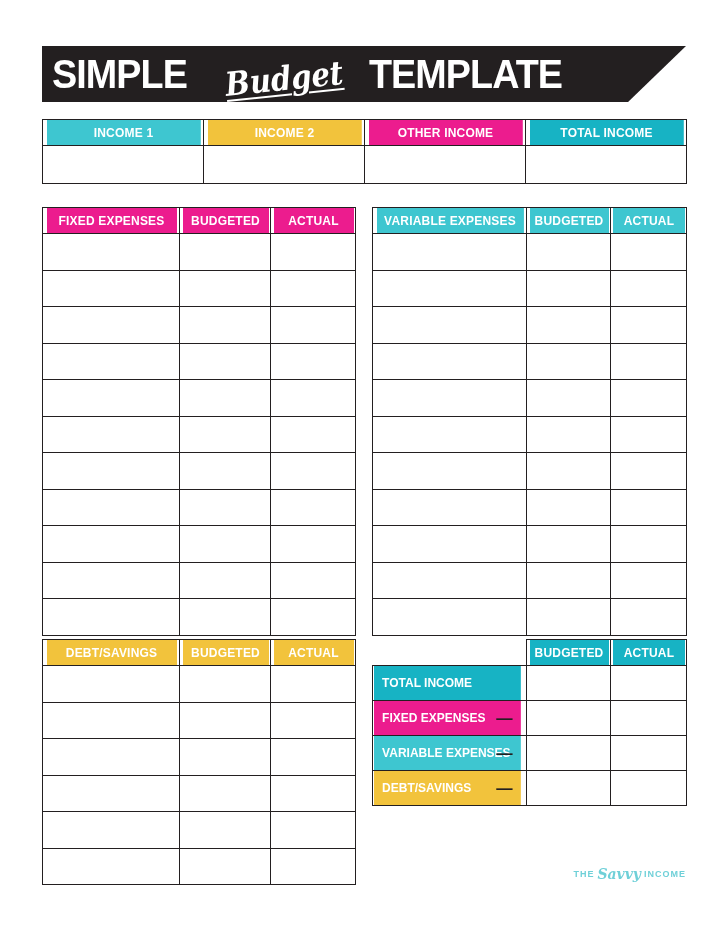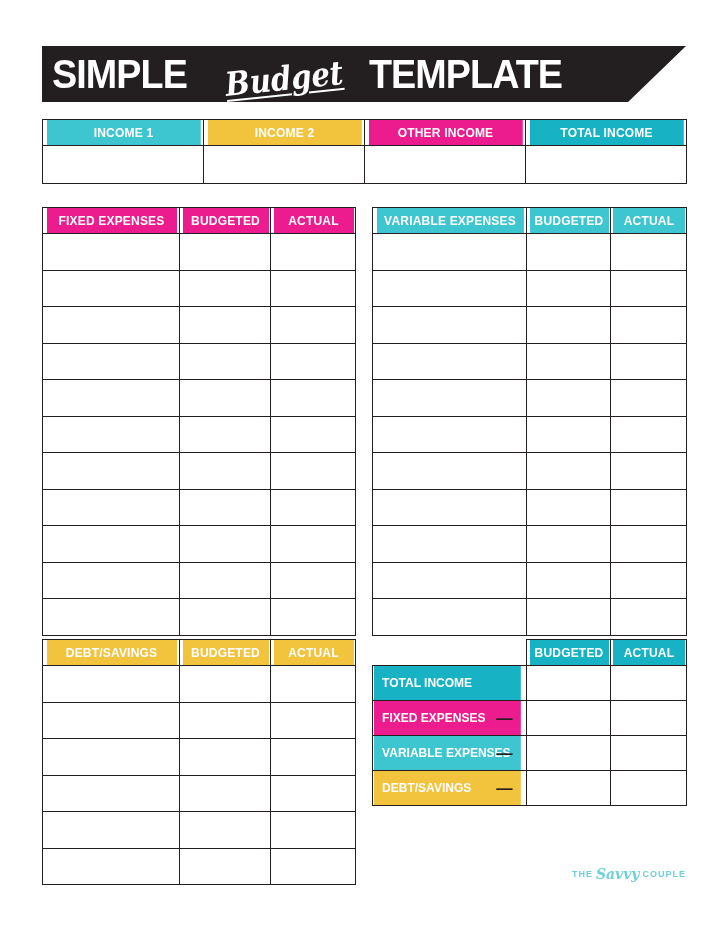"COUPLE" span { text: COUPLE -> INCOME }
